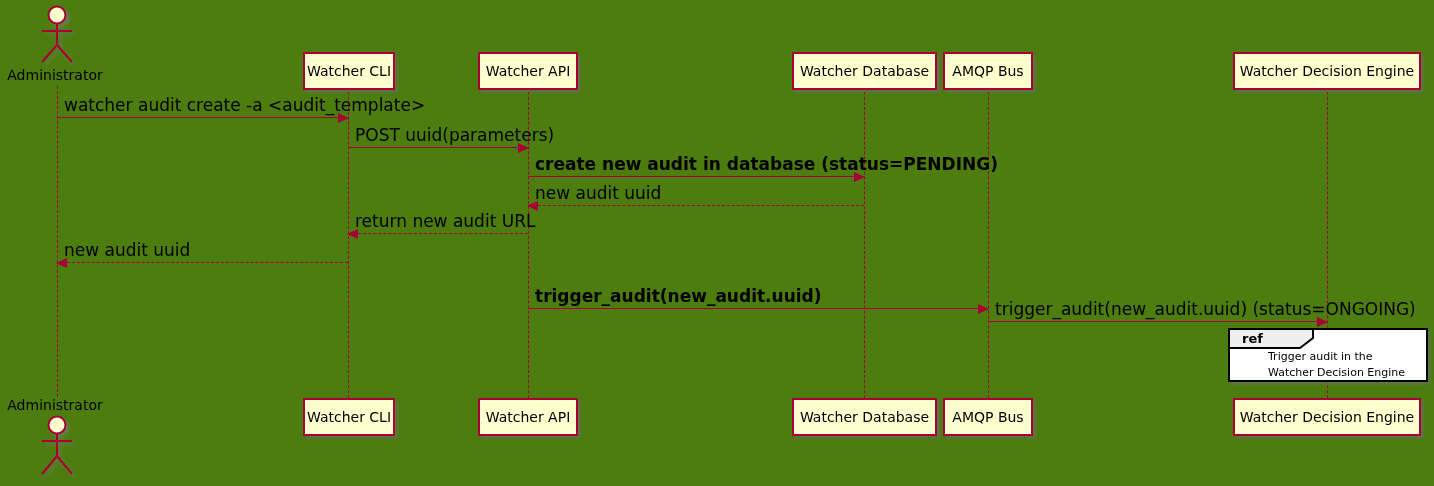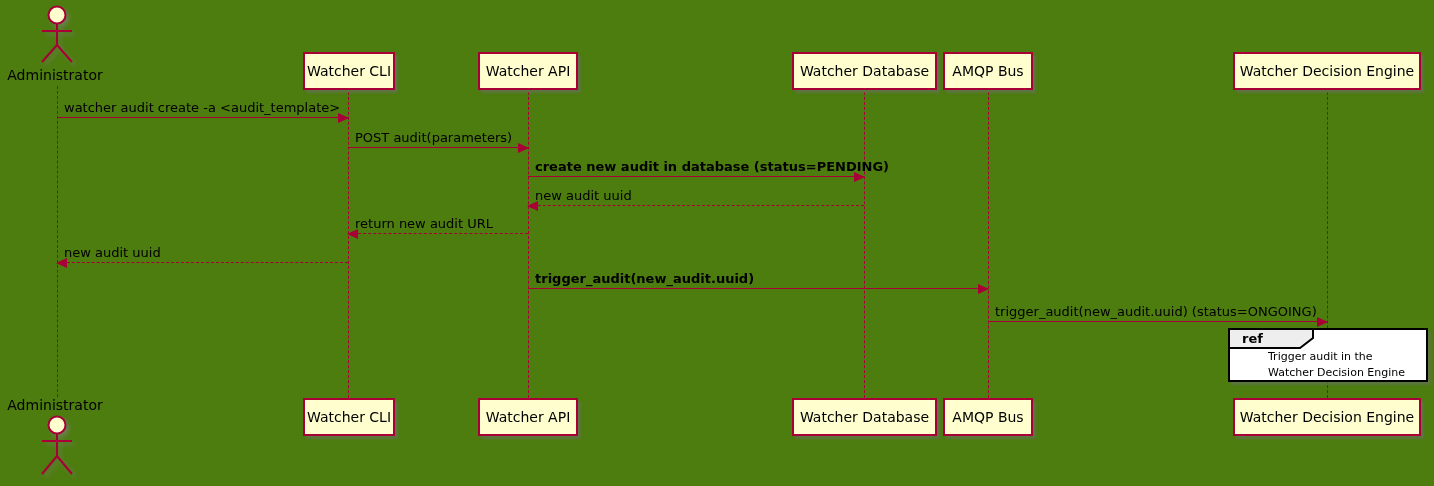"watcher audit create -a <audit_template>" .msg .lbl { font-size: 13px -> 17px }
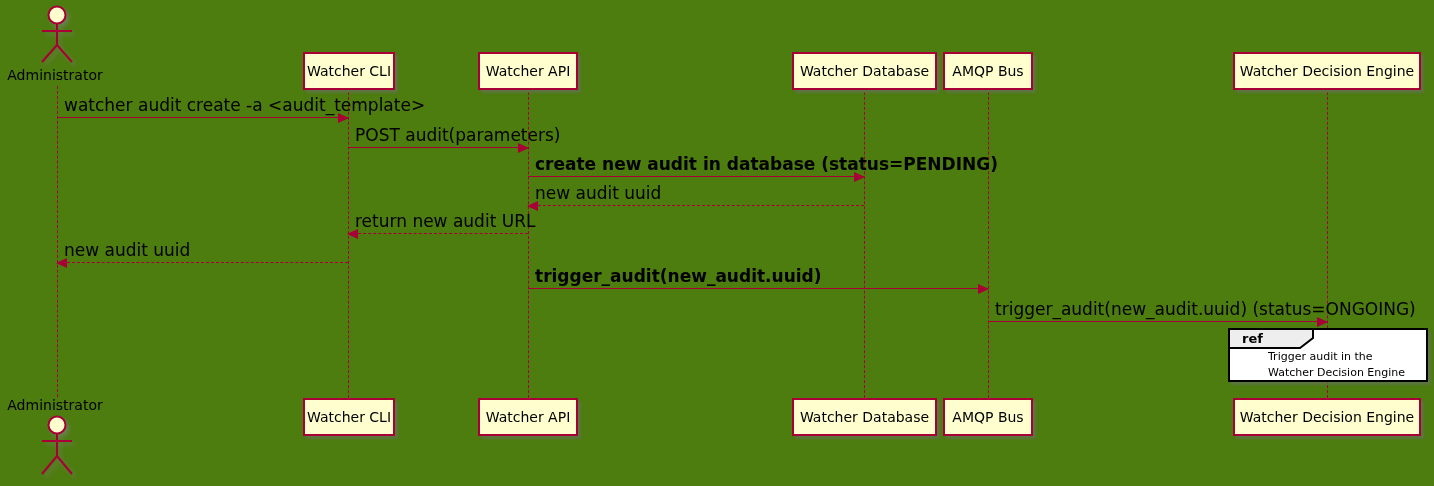"POST audit(parameters)" span.lbl { text: audit -> uuid }
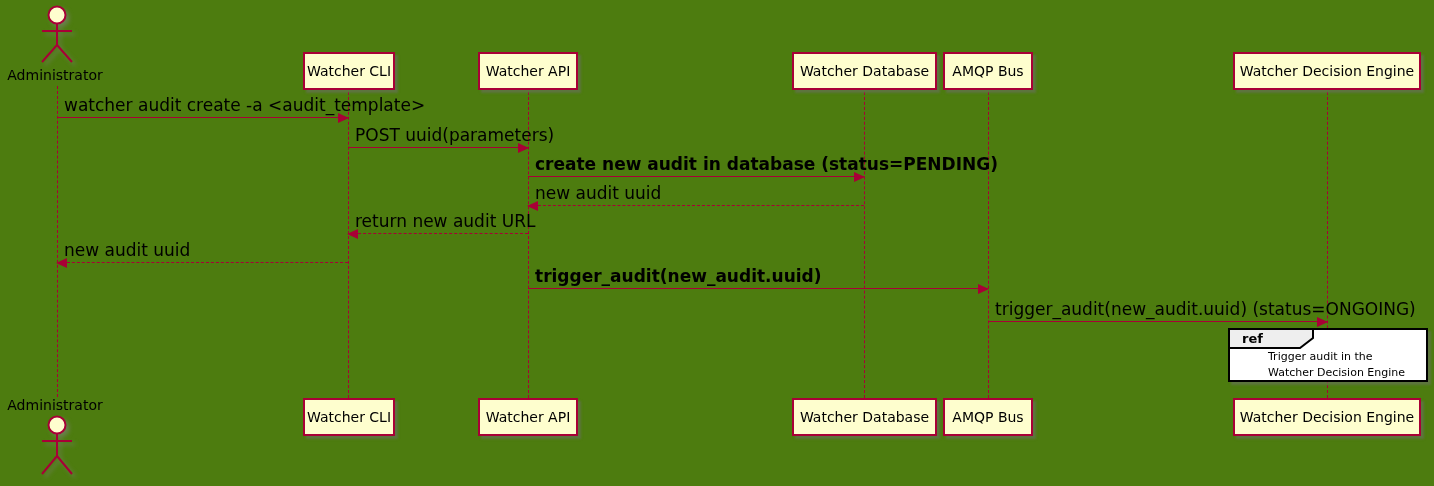"trigger_audit(new_audit.uuid)" div.msg { top: 288px -> 308px }
